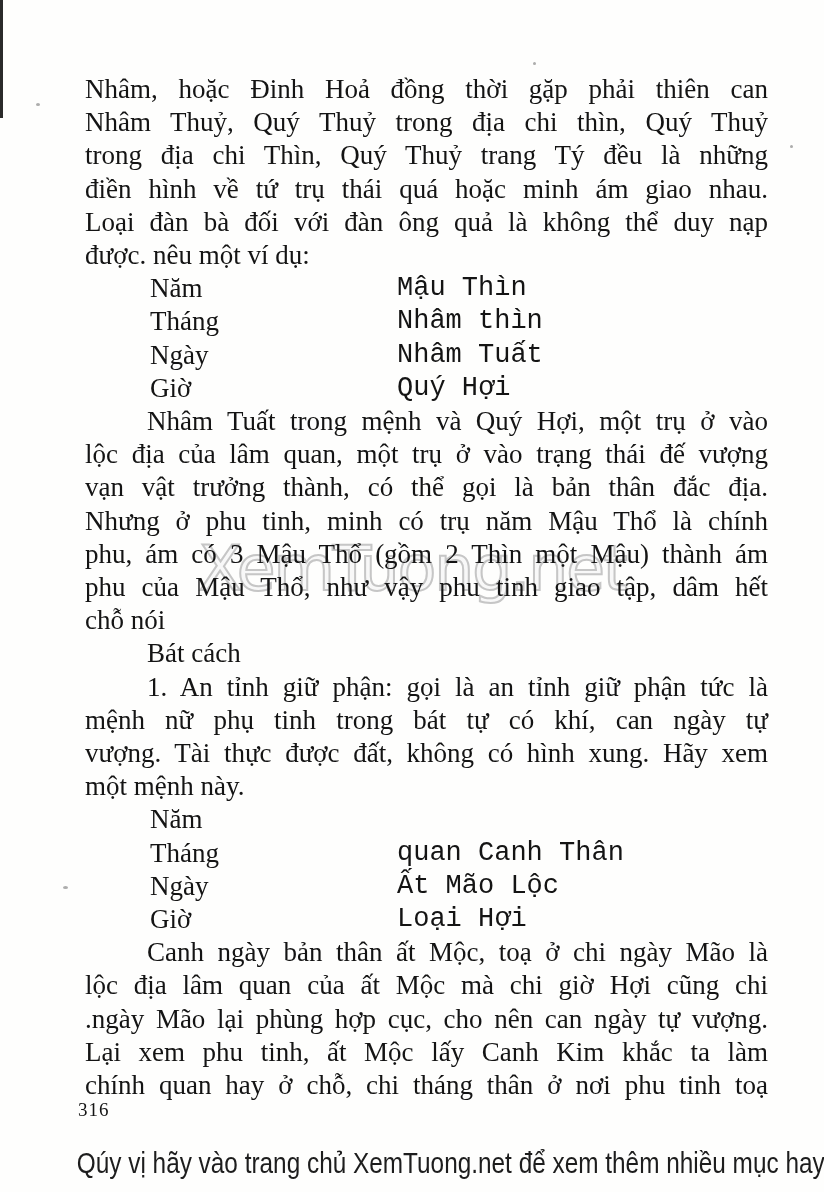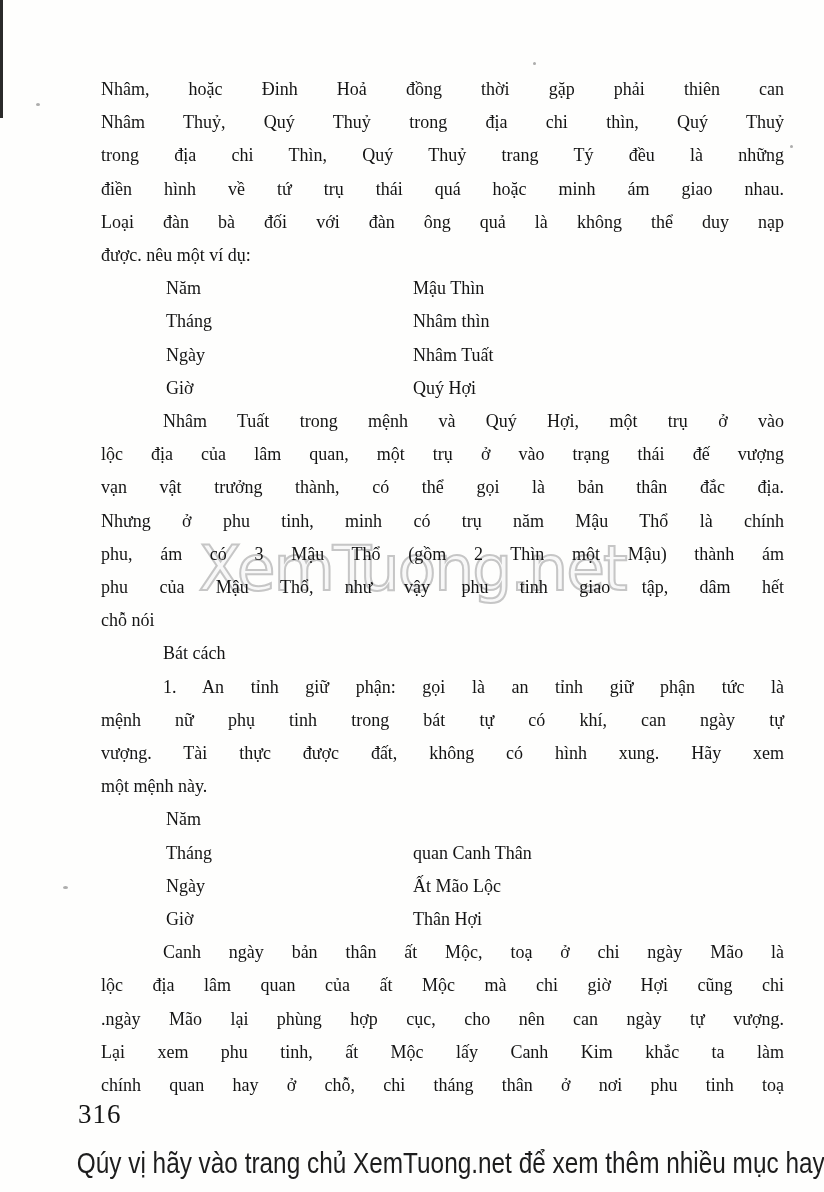"Nhâm, hoặc Đinh Hoả đồng" .content { font-size: 18px -> 27px; margin-left: 16px -> none }
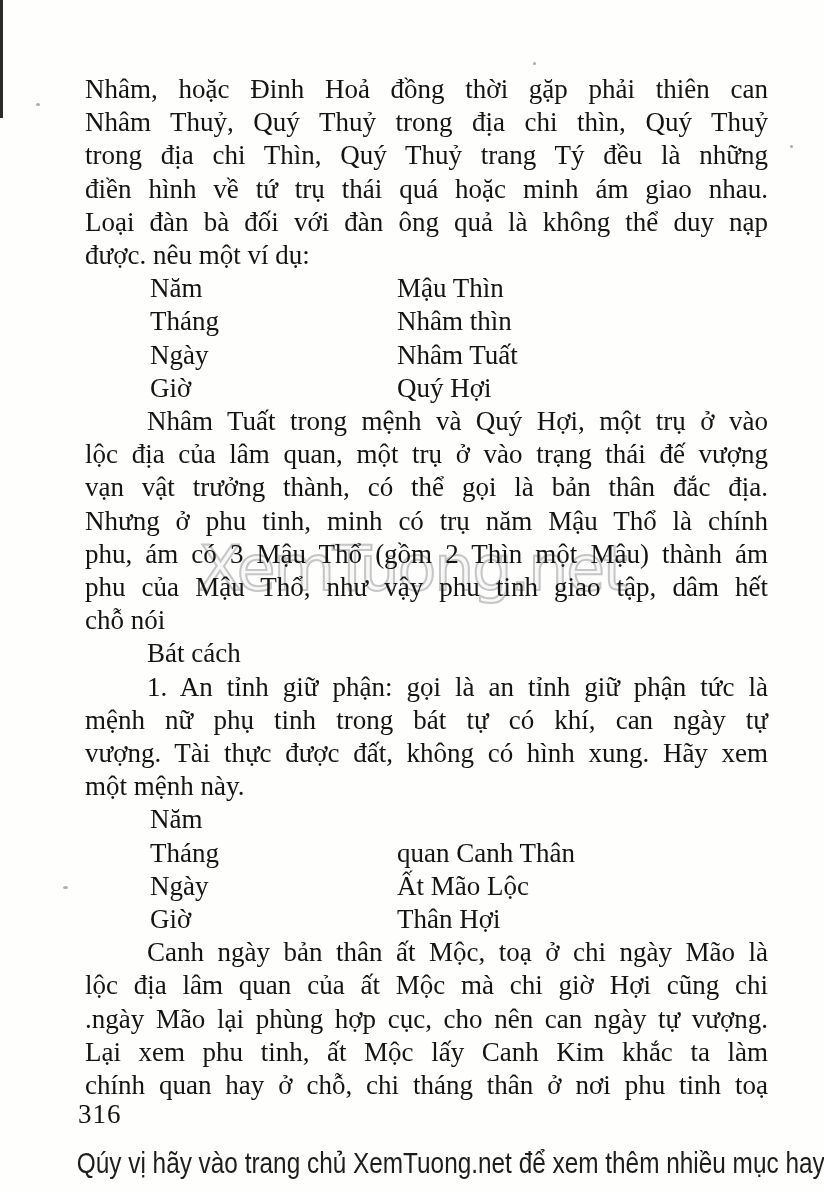"Mậu Thìn" .tvalue { font-family: none -> Liberation Mono, monospace }
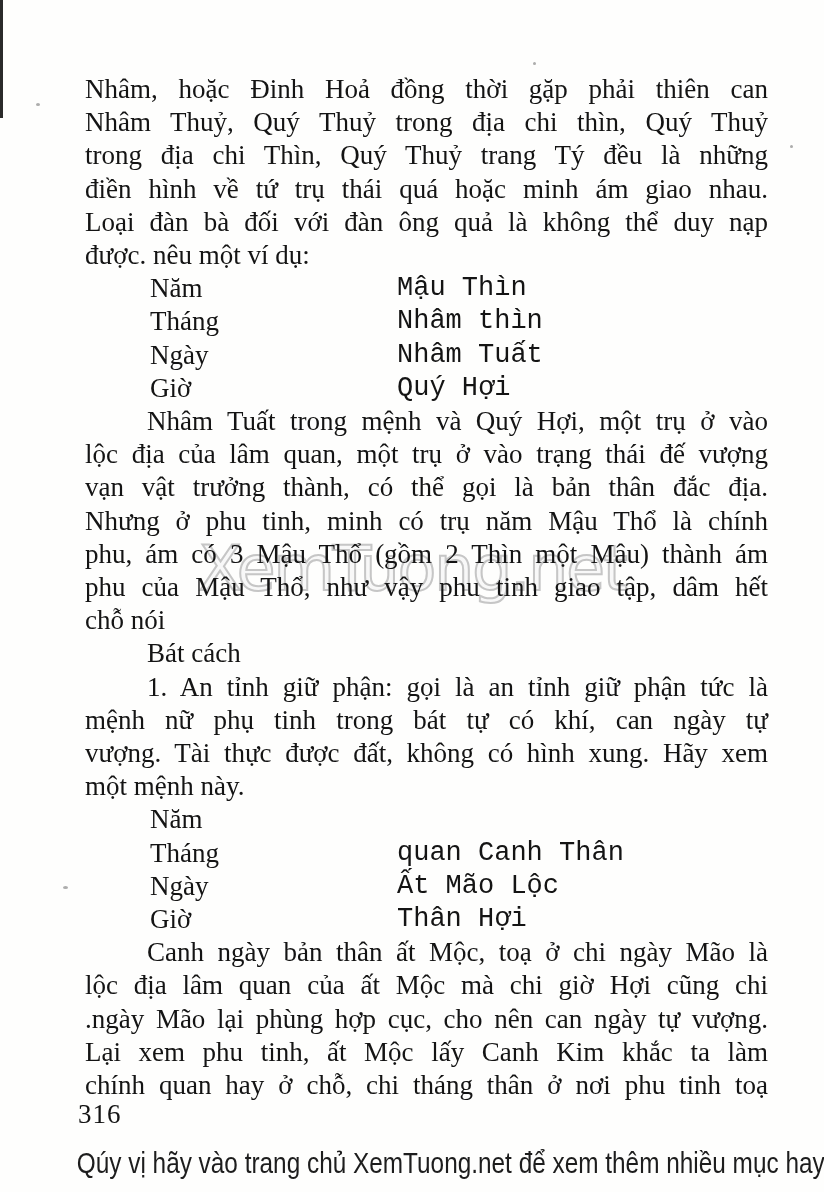"Thân Hợi" div.tvalue { text: Thân -> Loại }
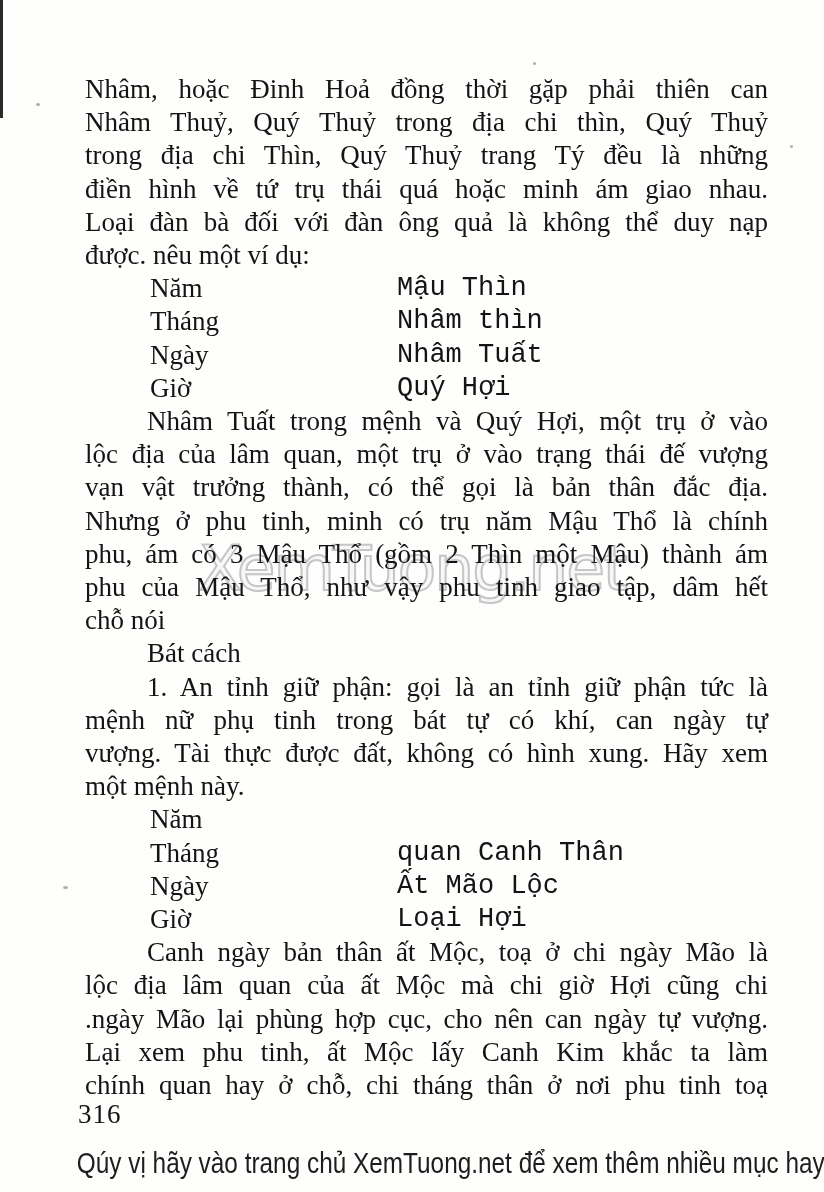"316" .pagenum { font-size: 27px -> 19px }
